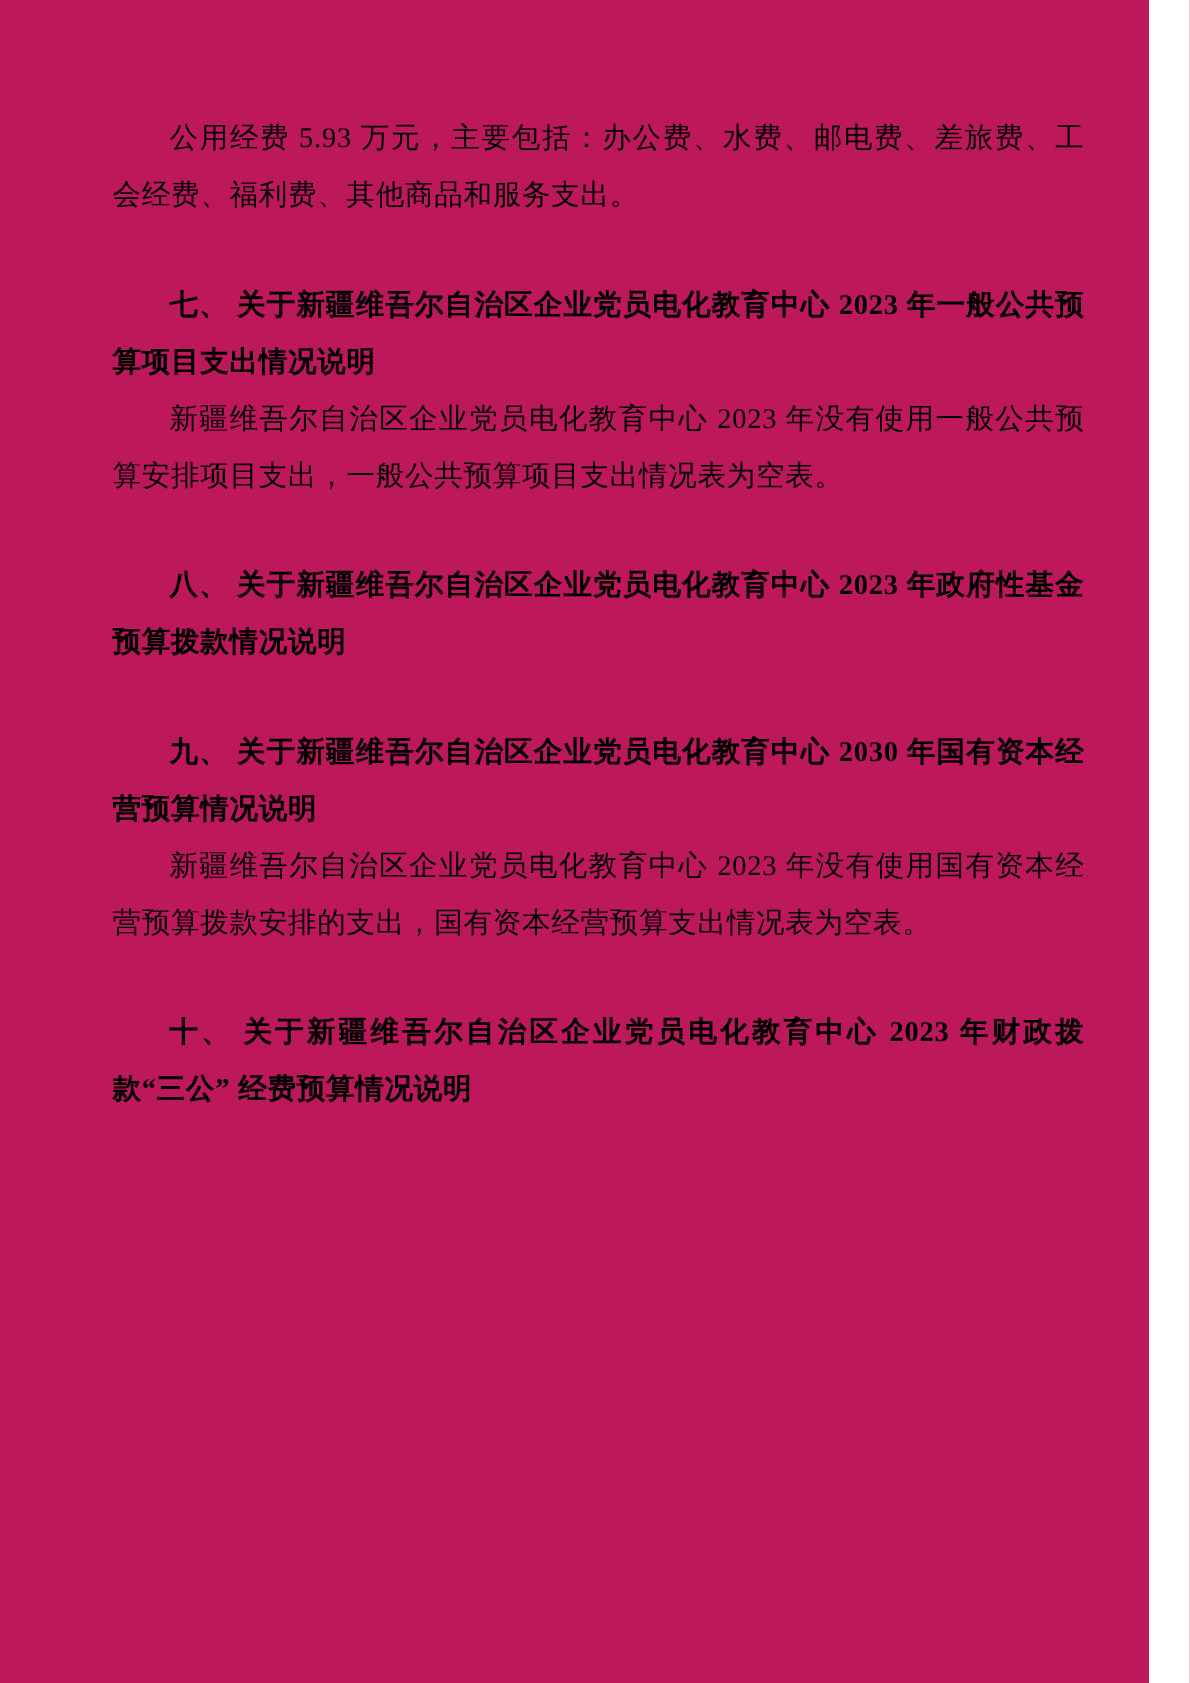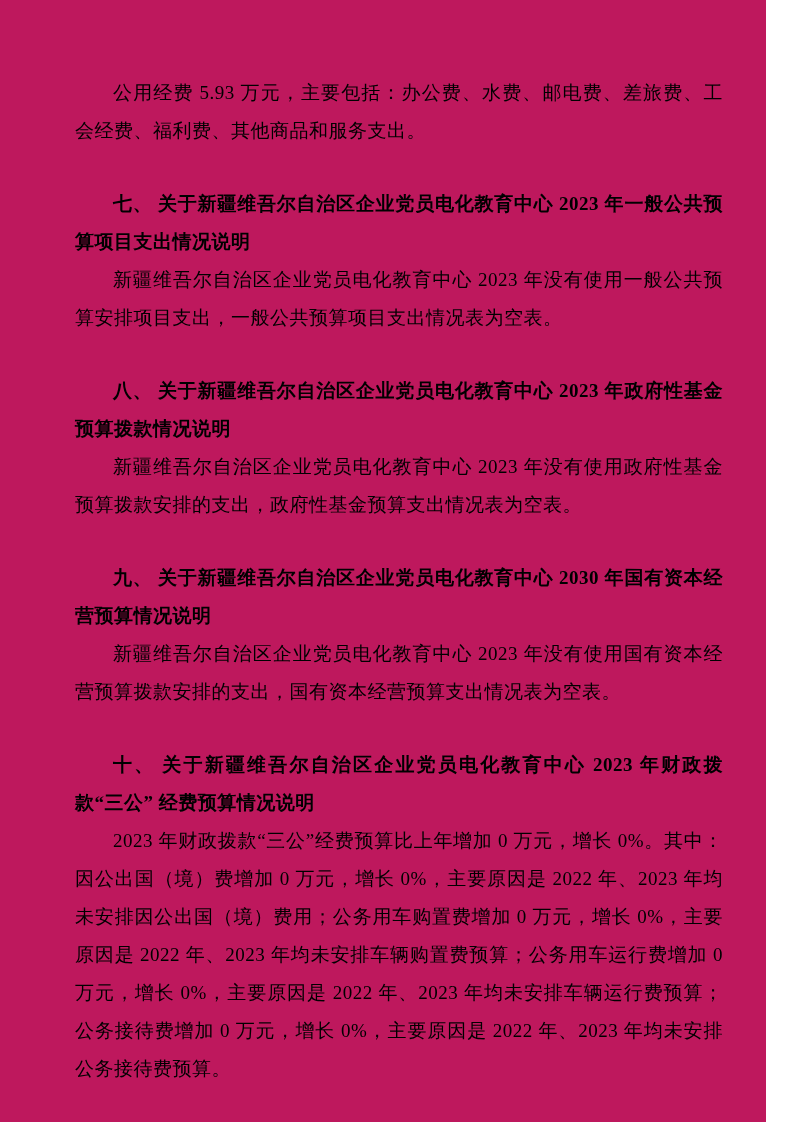"新疆维吾尔自治区企业党员电化教育中心 2023 年没有使用政府性基金预算拨款安排的支出，政府性基金预算支出情况表为空表。" p.para { html: <p>新疆维吾尔自治区企业党员电化教育中心 2023 年没有使用政府性基金预算拨款安排的支出，政府性基金预算支出情况表为空表。</p> -> none }
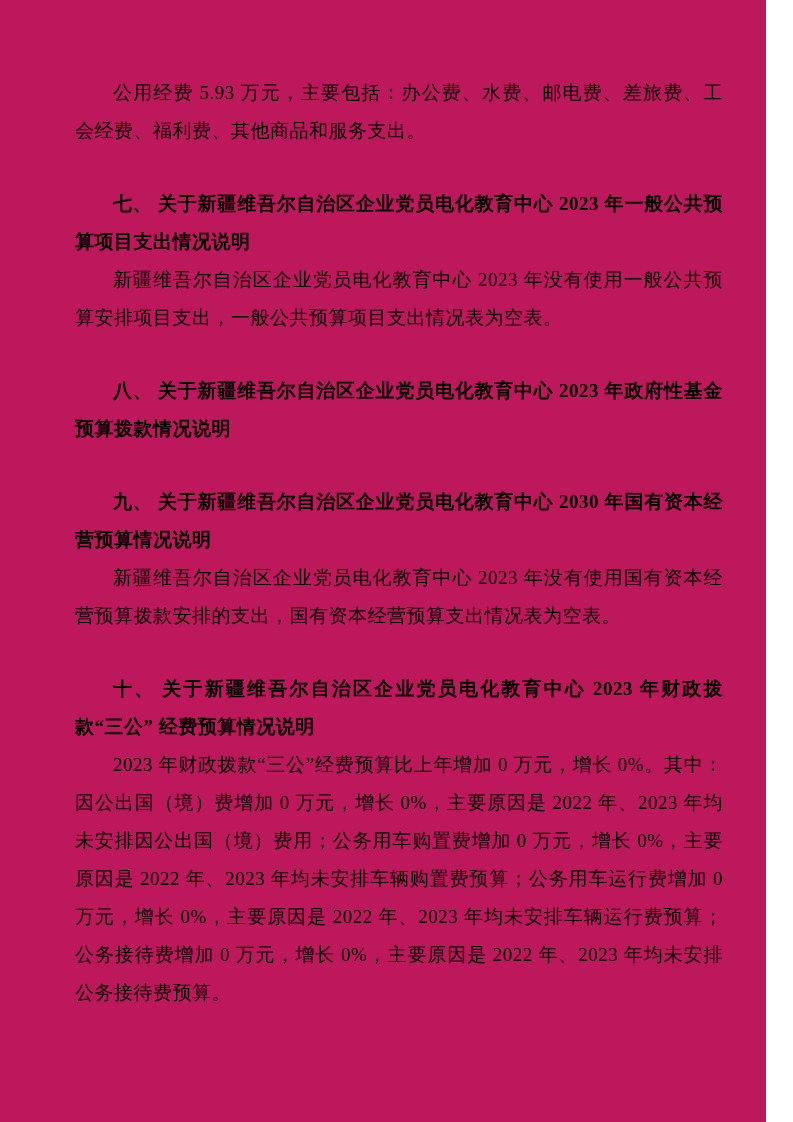"2023 年财政拨款“三公”经费预算比上年增加 0 万元，增长" p.para { html: <p>2023 年财政拨款“三公”经费预算比上年增加 0 万元，增长 0%。其中：因公出国（境）费增加 0 万元，增长 0%，主要原因是 2022 年、2023 年均未安排因公出国（境）费用；公务用车购置费增加 0 万元，增长 0%，主要原因是 2022 年、2023 年均未安排车辆购置费预算；公务用车运行费增加 0 万元，增长 0%，主要原因是 2022 年、2023 年均未安排车辆运行费预算；公务接待费增加 0 万元，增长 0%，主要原因是 2022 年、2023 年均未安排公务接待费预算。</p> -> none }
